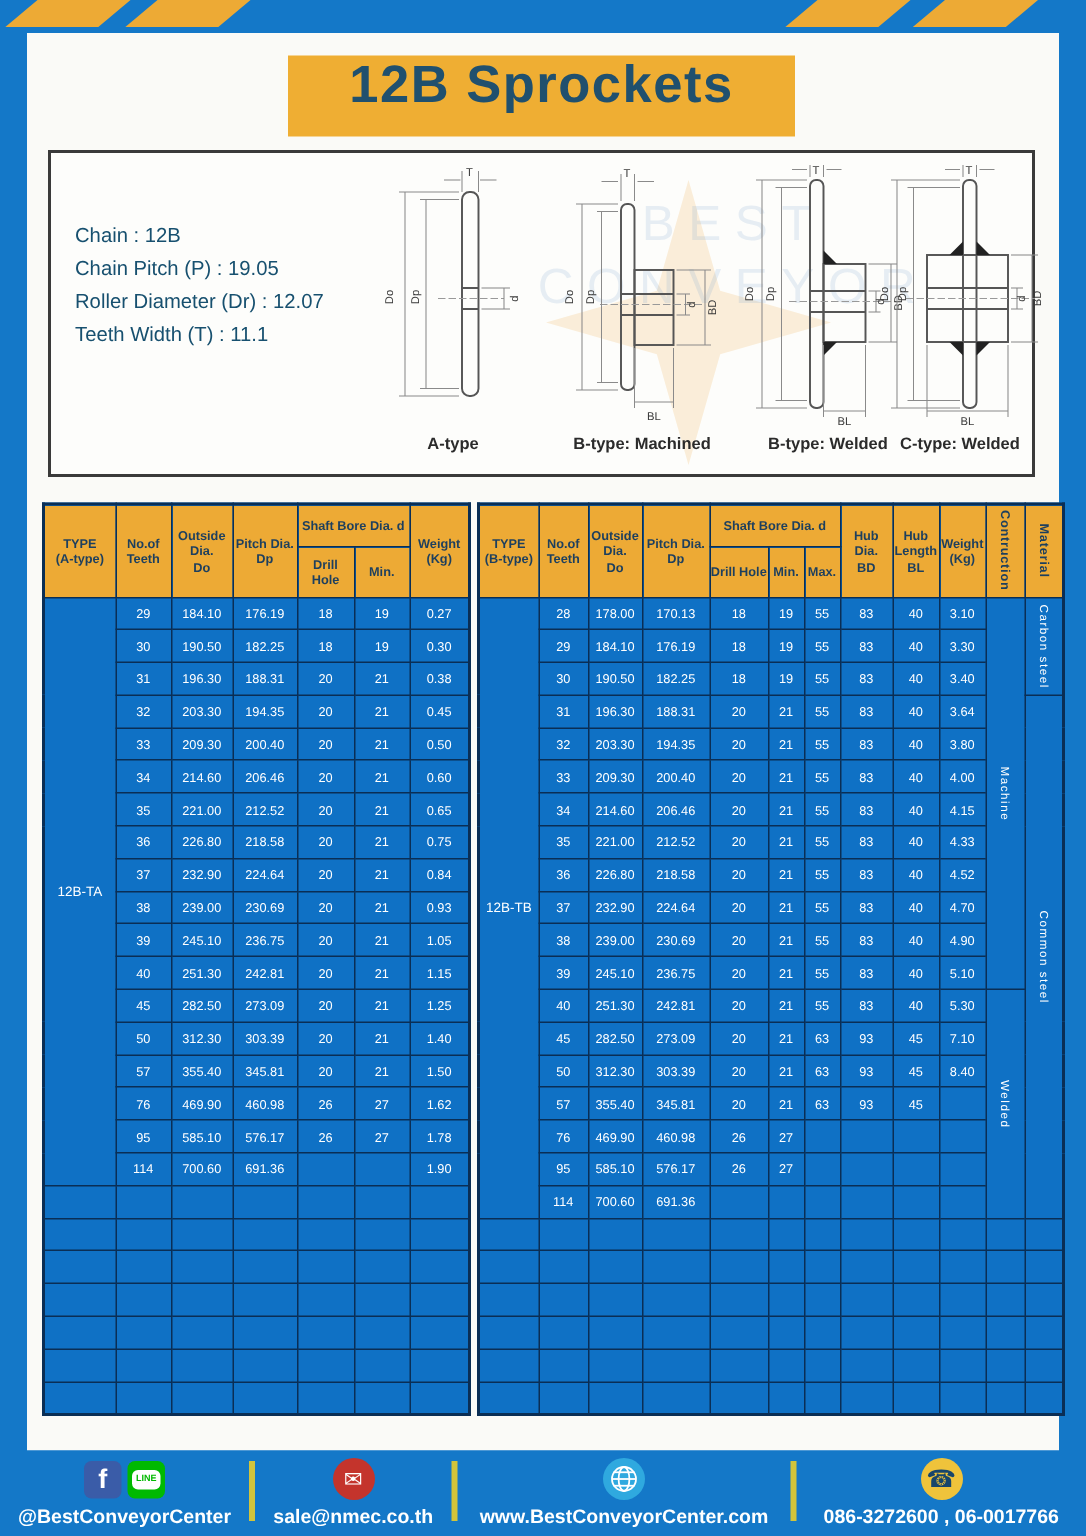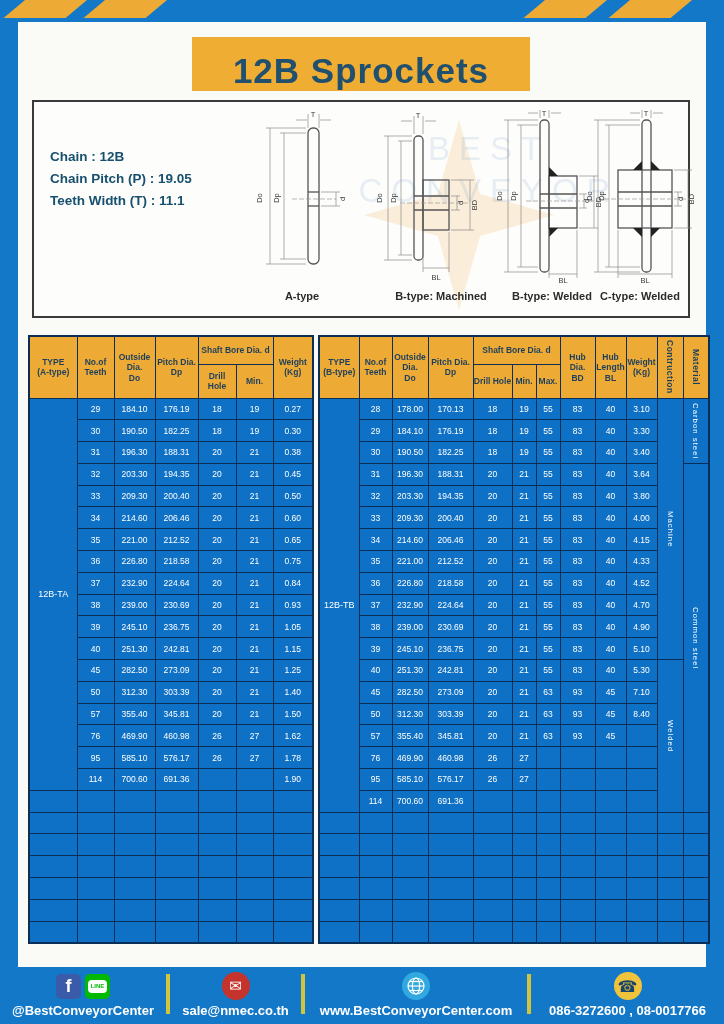"12B Sprockets" .banner { align-items: flex-end -> flex-start }
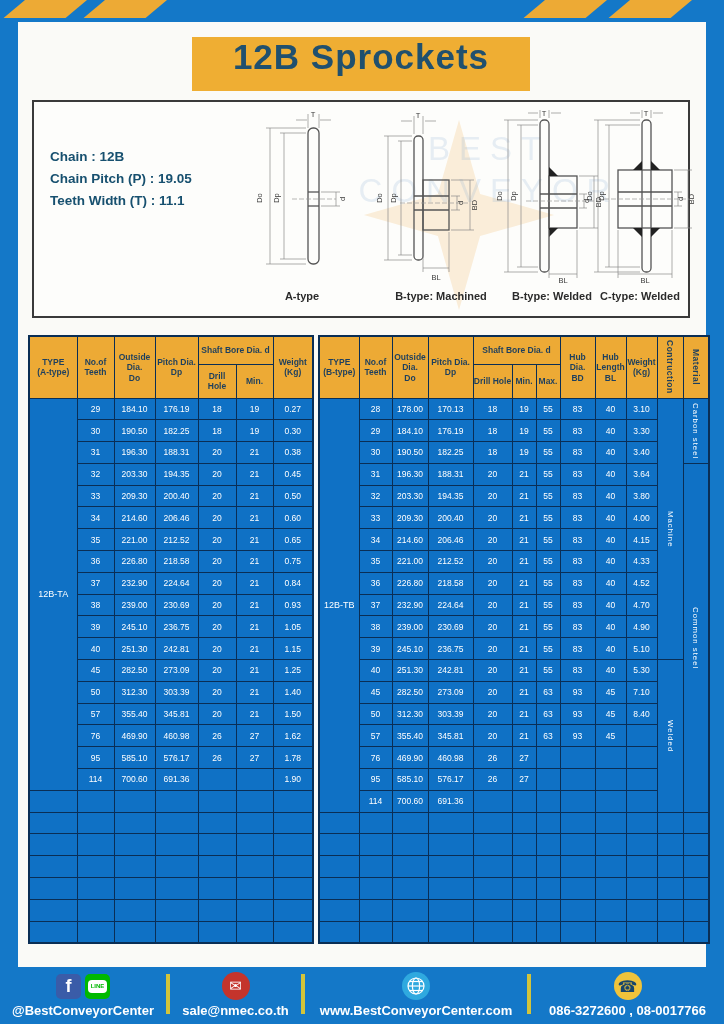"Chain : 12B" .spec-line { font-weight: bold -> normal }
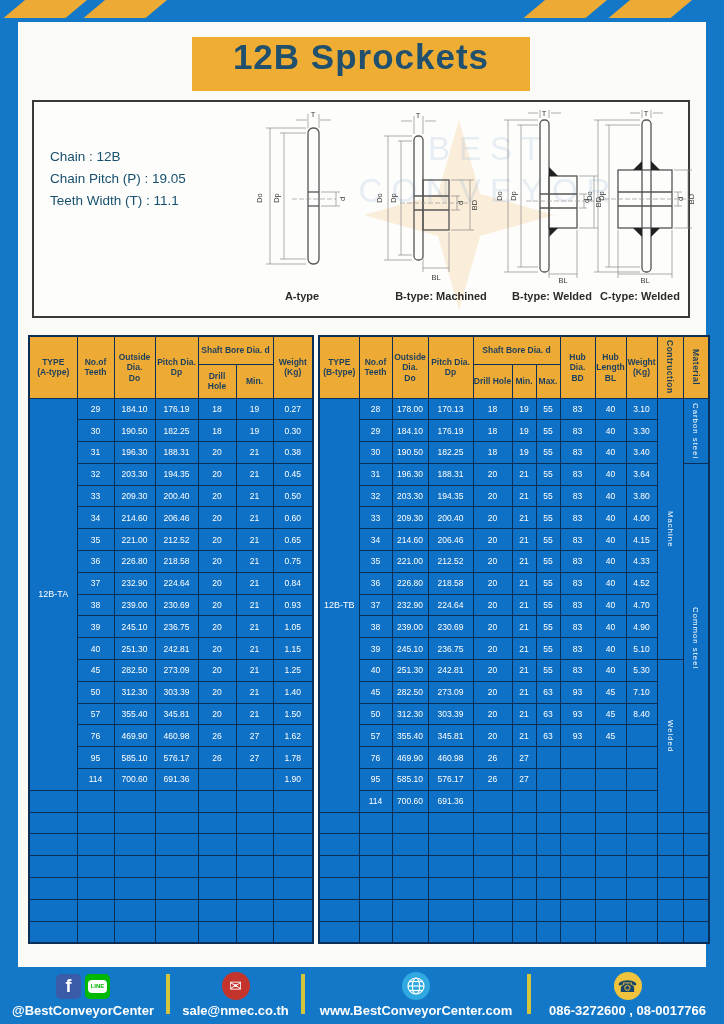"Roller Diameter (Dr) : 12.07" div.spec-line { html: none -> <div>Roller Diameter (Dr) : 12.07</div> }
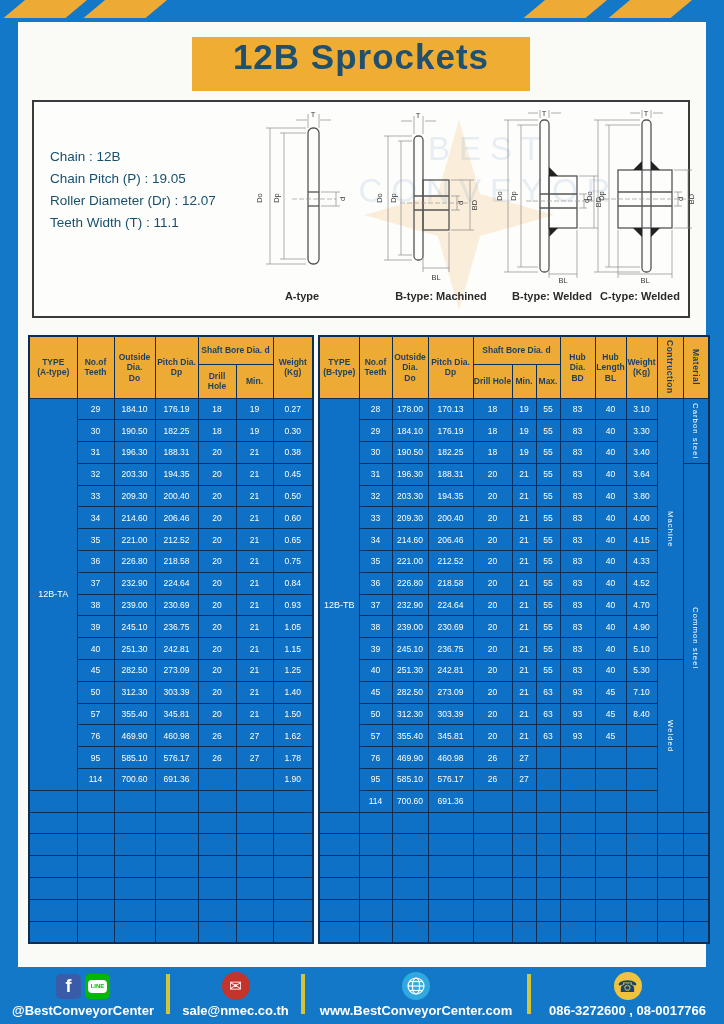"B-type: Machined" div.dia-label { left: 342px -> 329px }
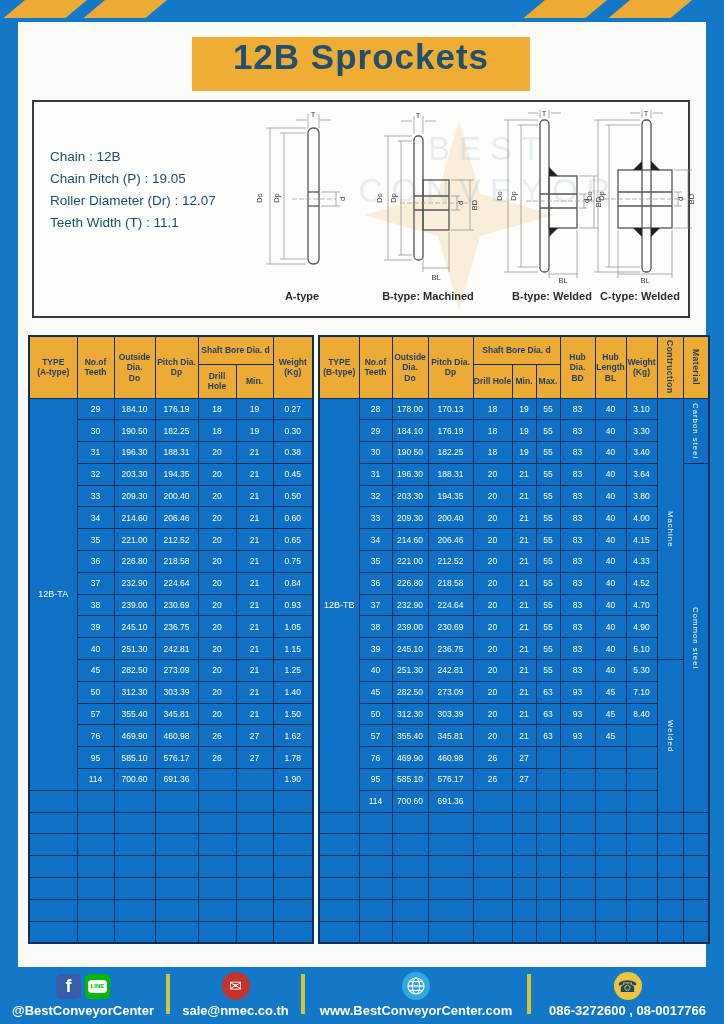"086-3272600 , 08-0017766" div.ftext { text: 08-0017766 -> 06-0017766 }
